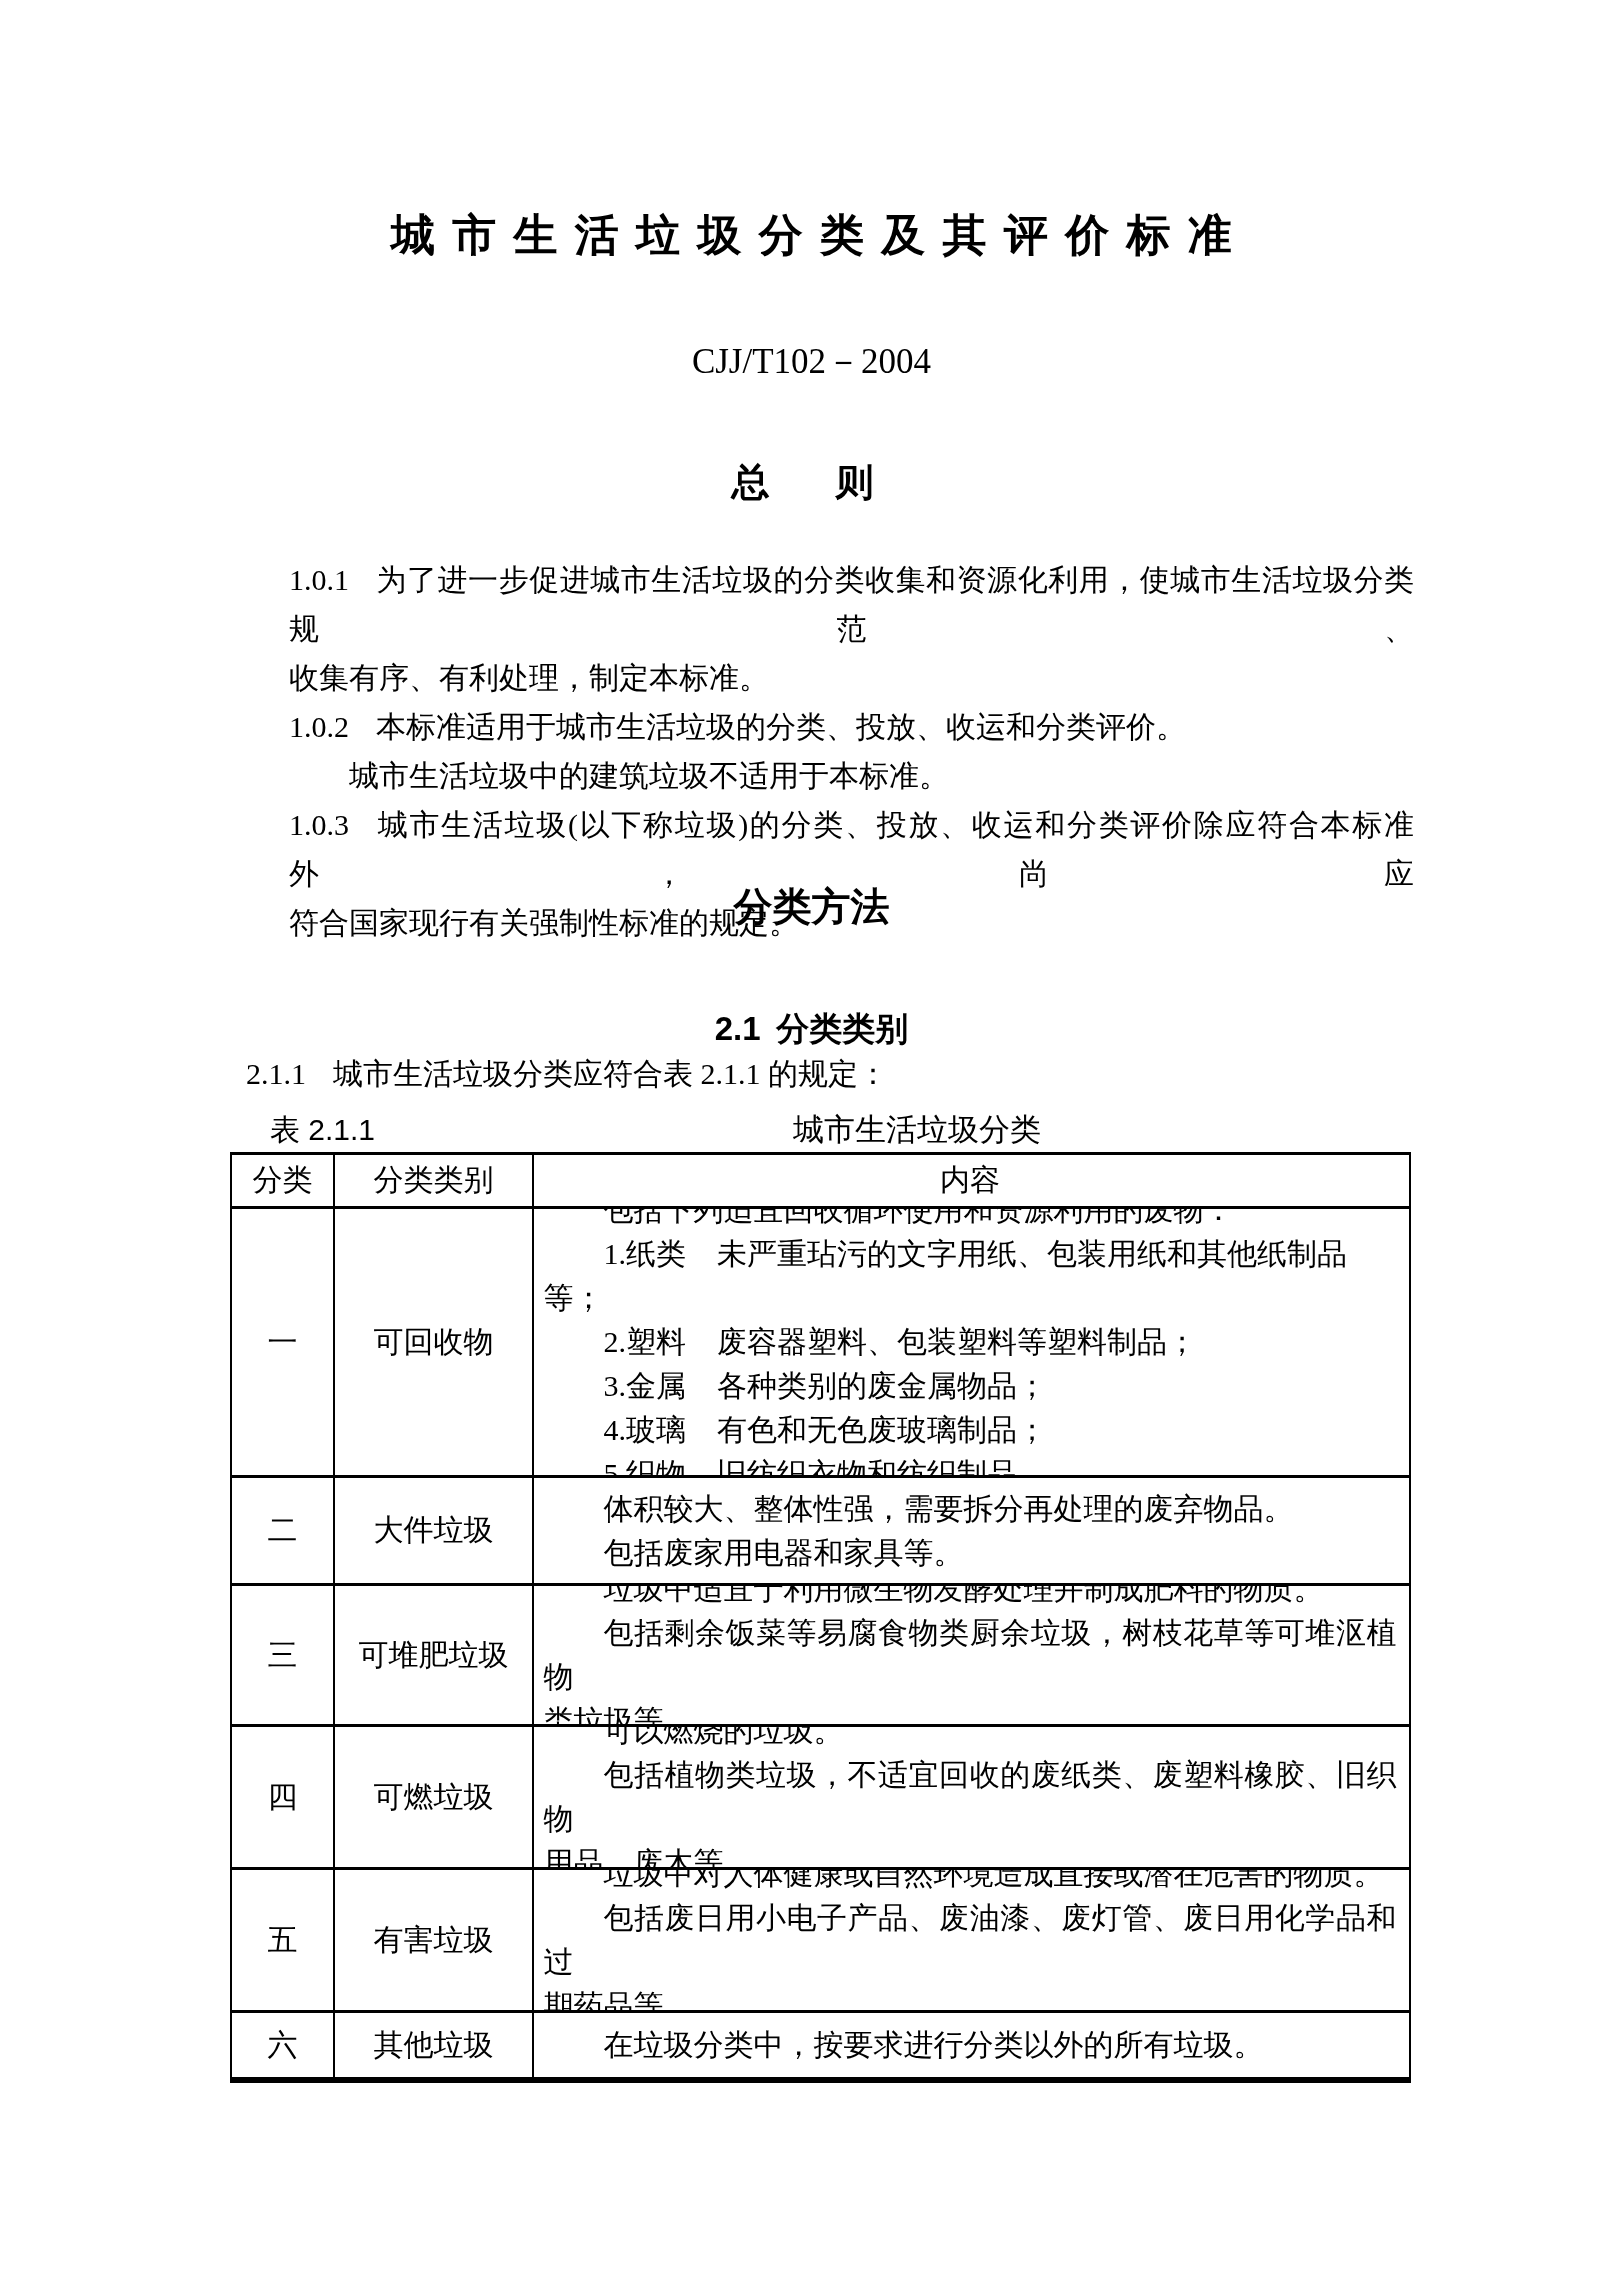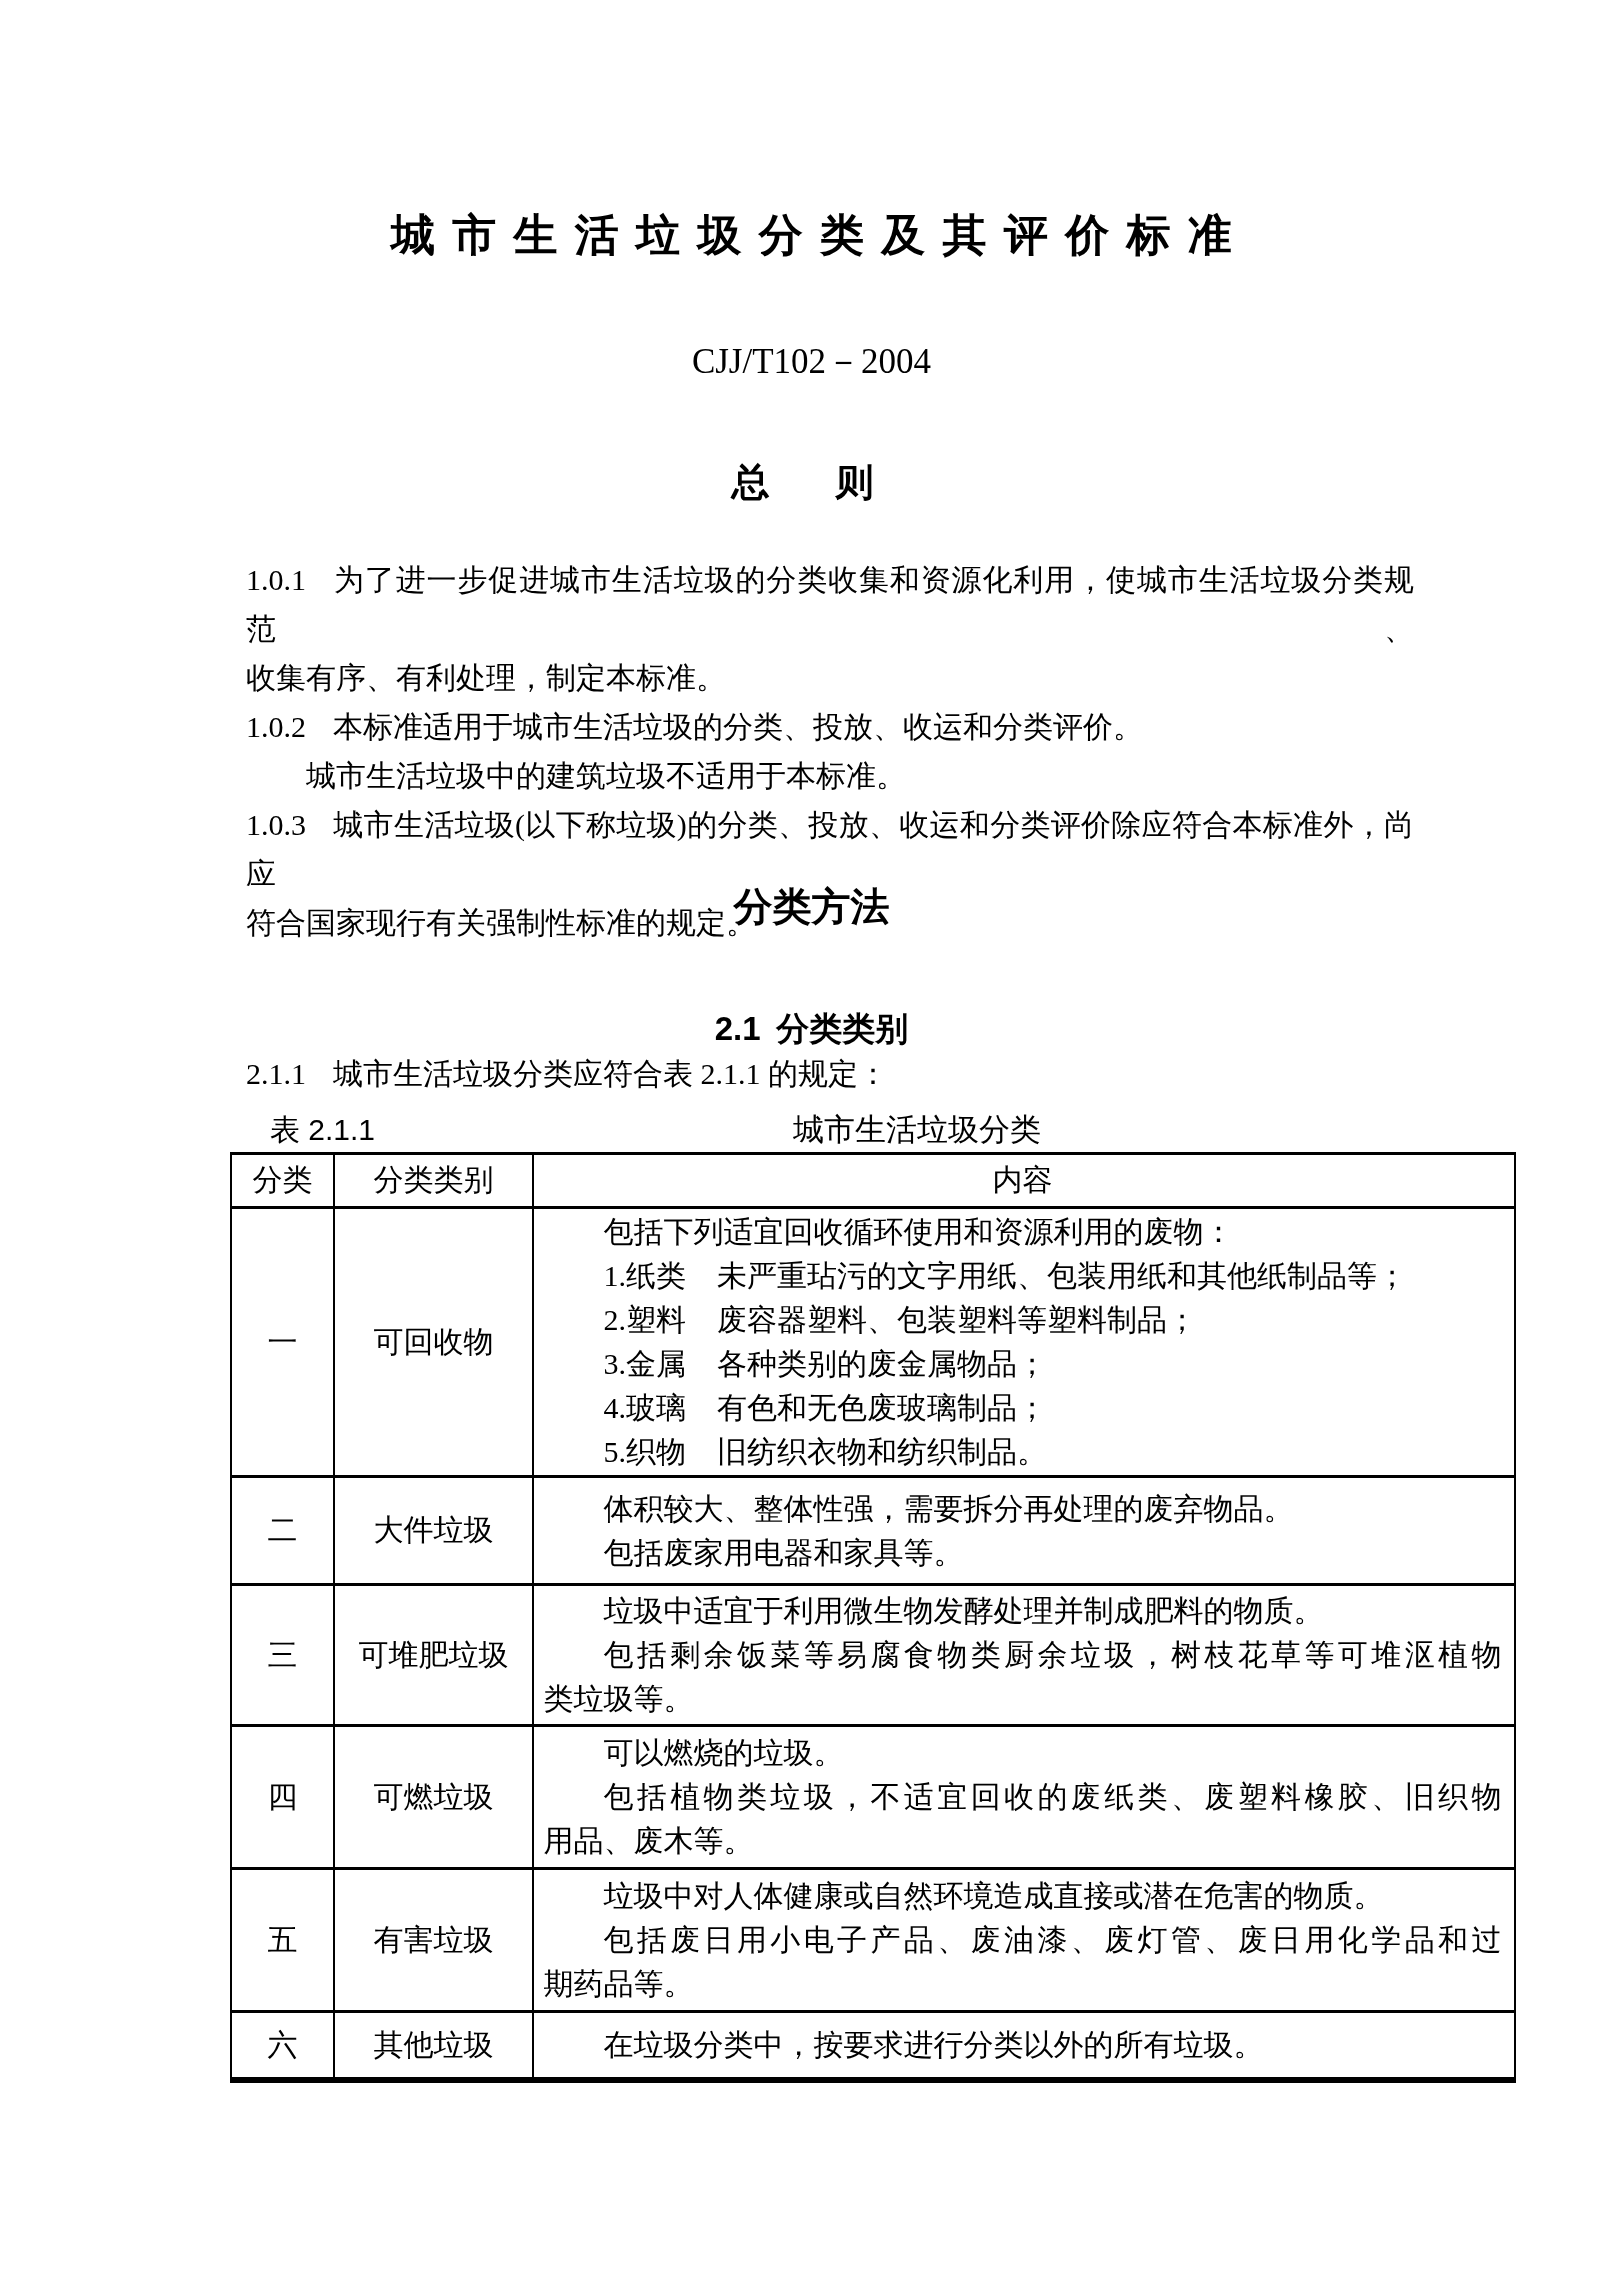"1.0.1" .line { margin-left: none -> 43px }
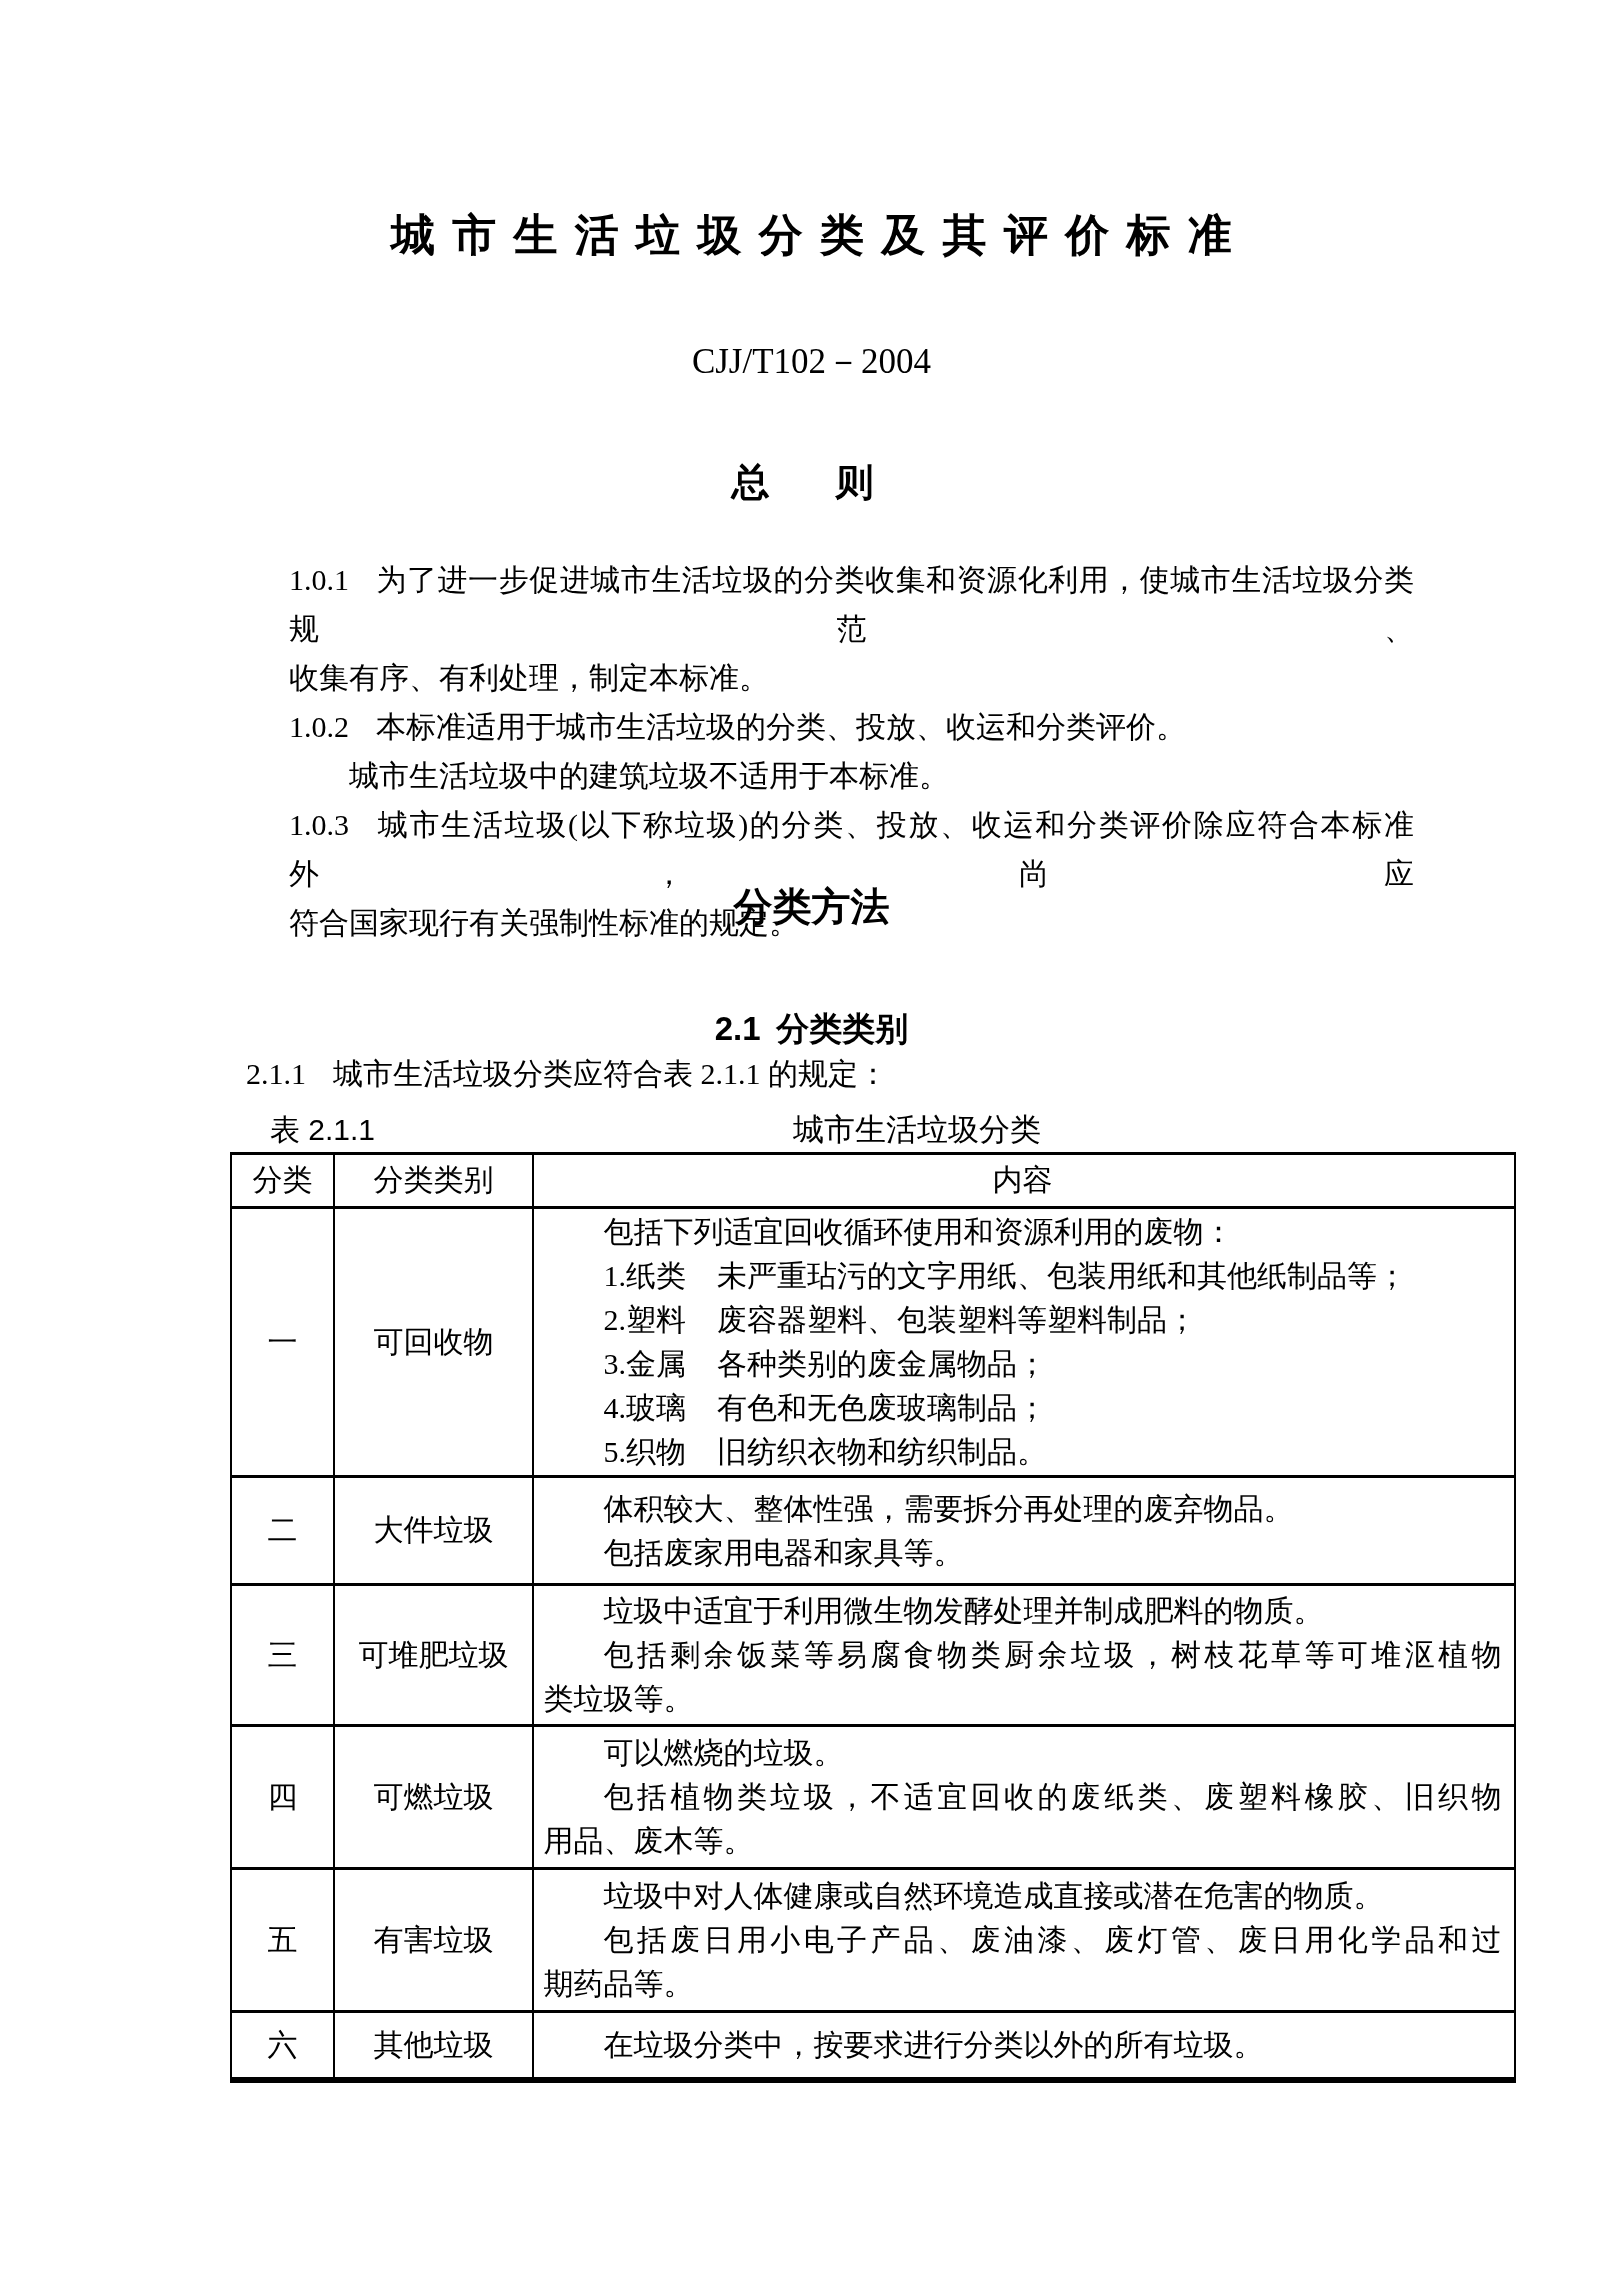"分类" .tbl { width: 1286px -> 1181px }
